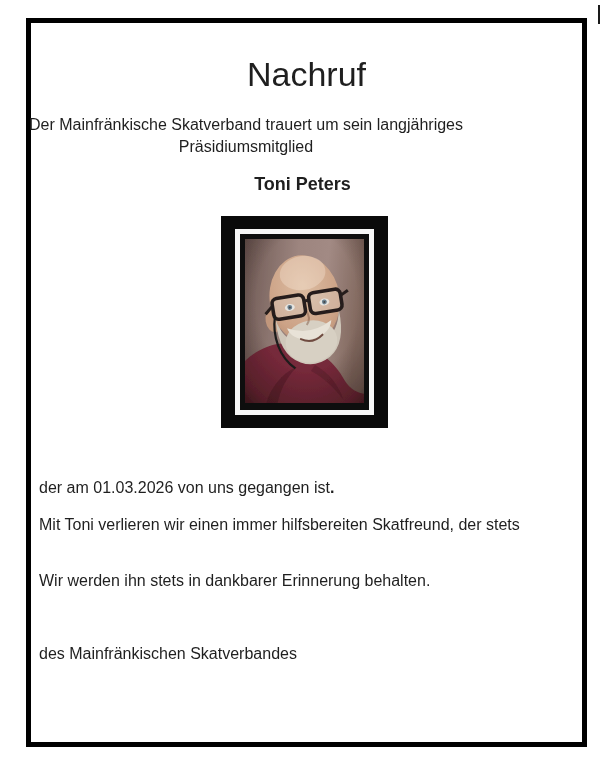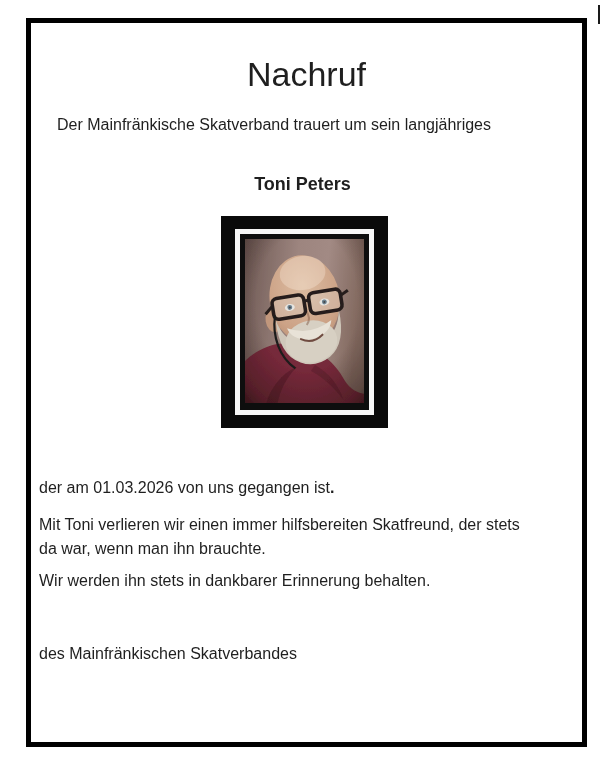"Der Mainfränkische Skatverband trauert" .intro-para { left: 57px -> 29px }
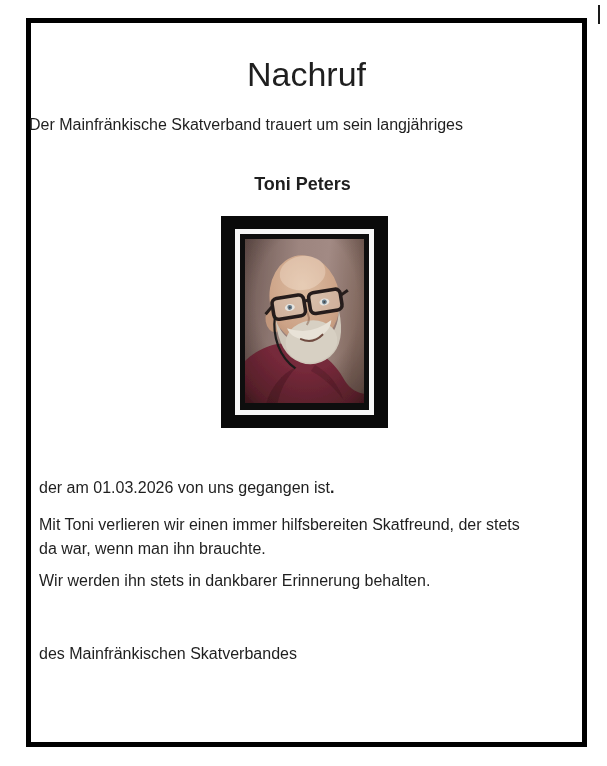"Präsidiumsmitglied" div { html: none -> <div>Präsidiumsmitglied</div> }
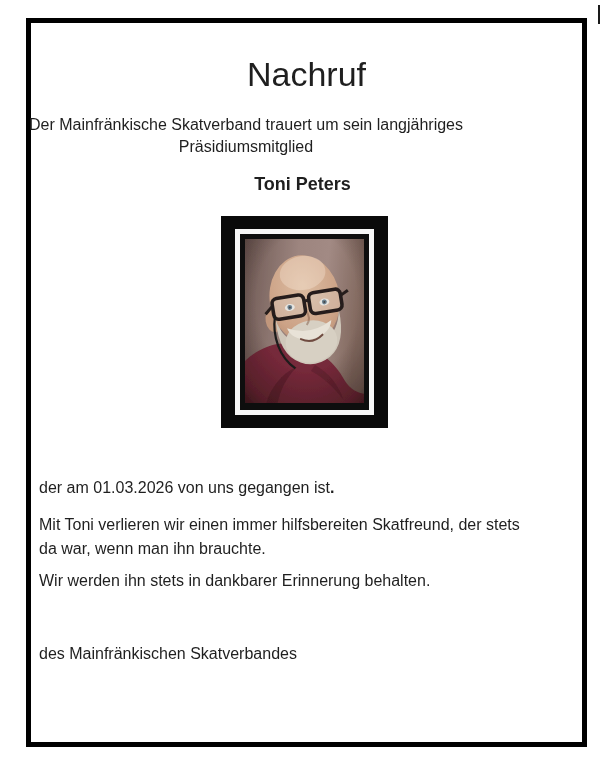"da war, wenn man ihn" div { html: <div>da war, wenn man ihn brauchte.</div> -> none }
